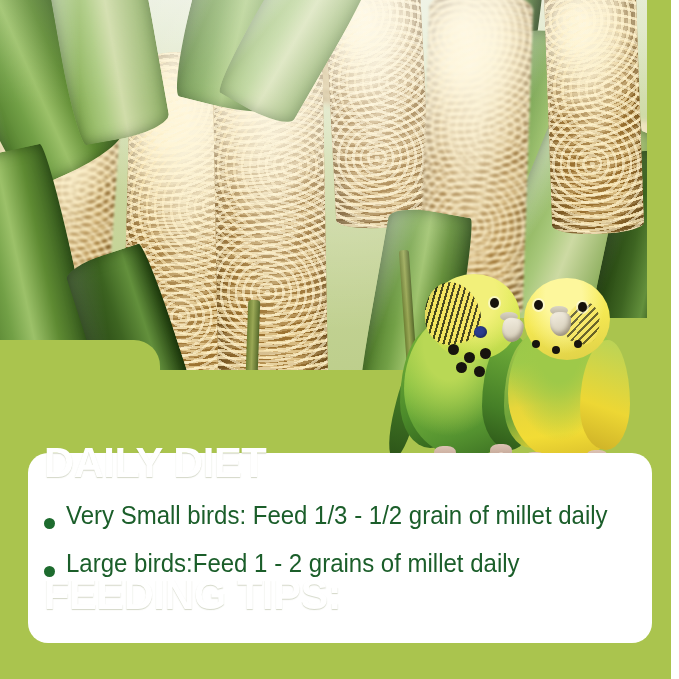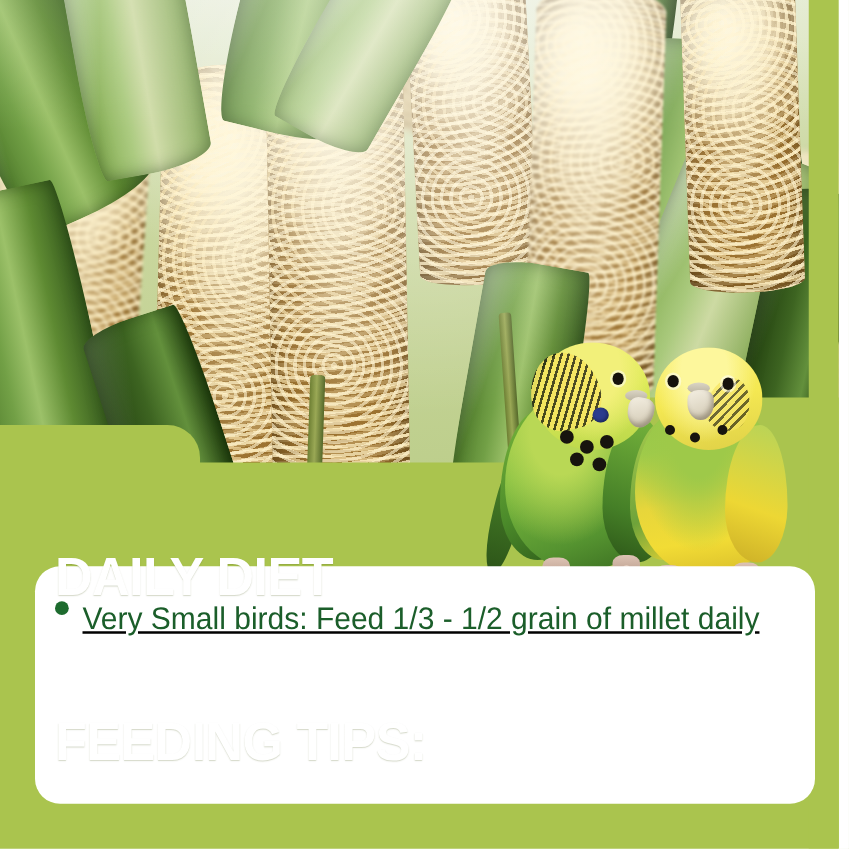"Very Small birds: Feed 1/3" .tip-row { align-items: flex-start -> flex-end; text-decoration: underline -> none }
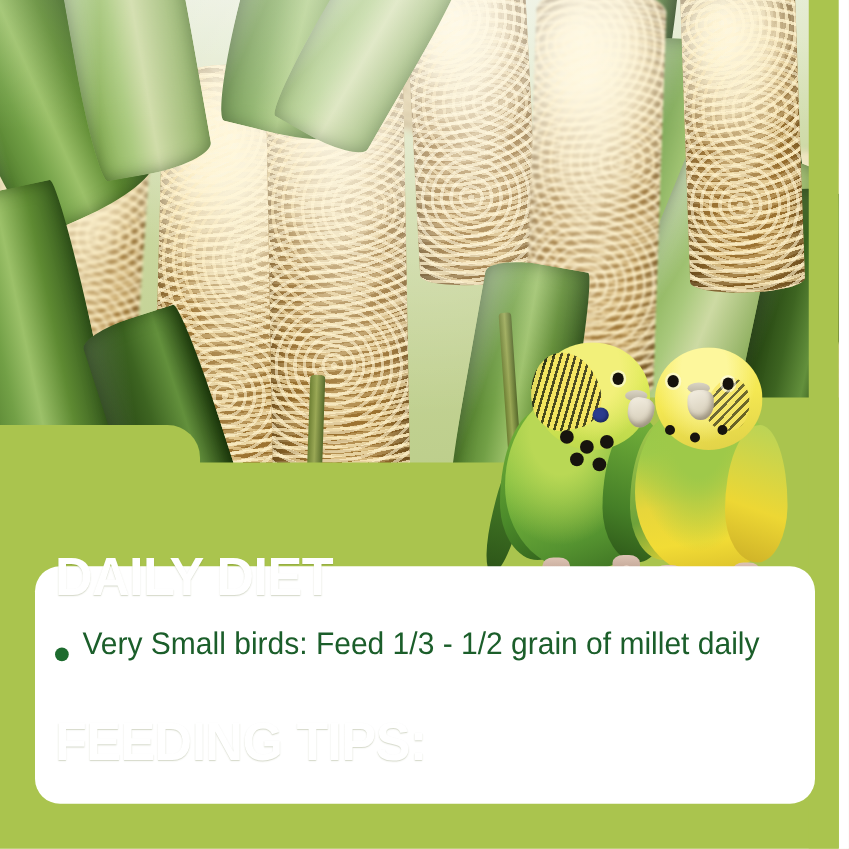"Large birds:Feed 1 - 2" div.tip-row { html: none -> <div> <span></span> <span>Large birds:Feed 1 - 2 grains of millet daily</span> </div> }
